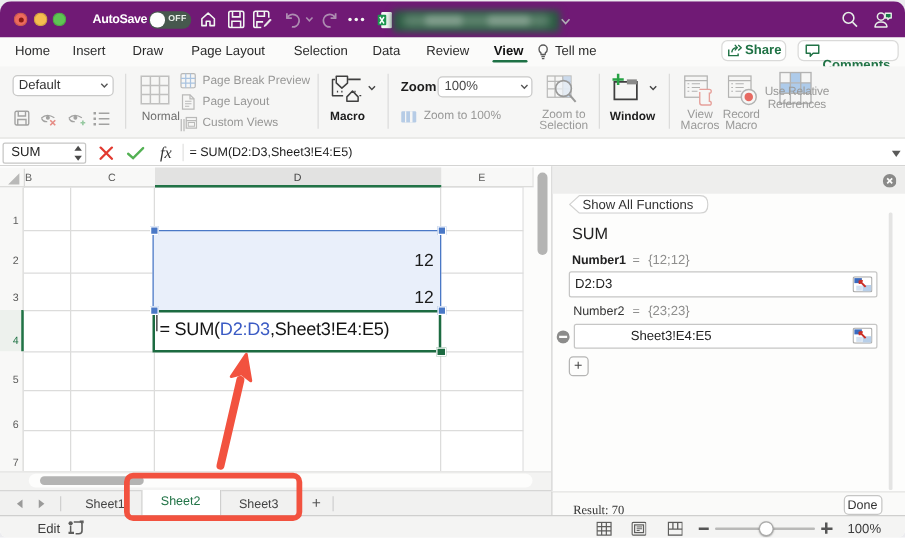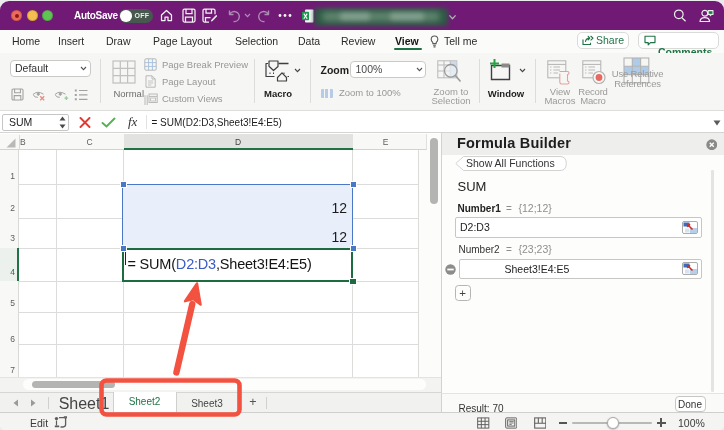"Share" div.abs { font-weight: normal -> bold }
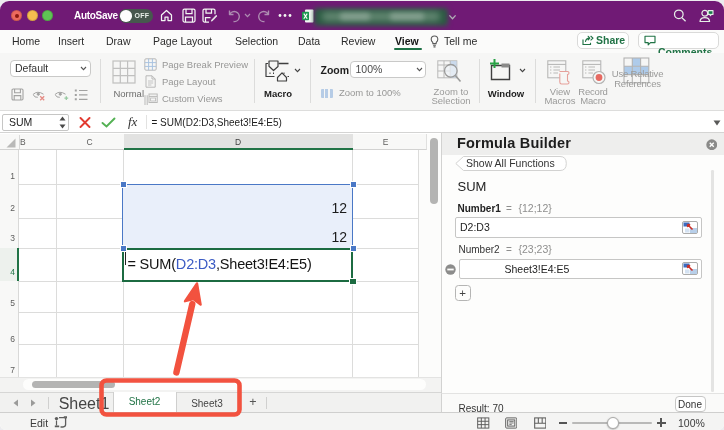"Formula Builder" div.abs { html: <div>Formula Builder</div> -> none }
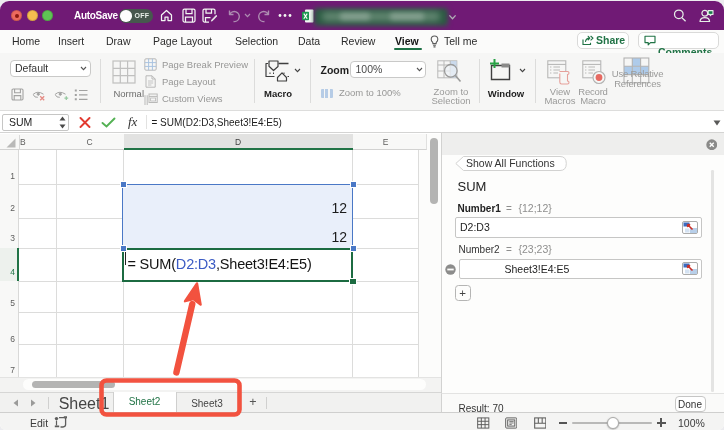"Sheet1" div.abs { font-size: 16px -> 10px }
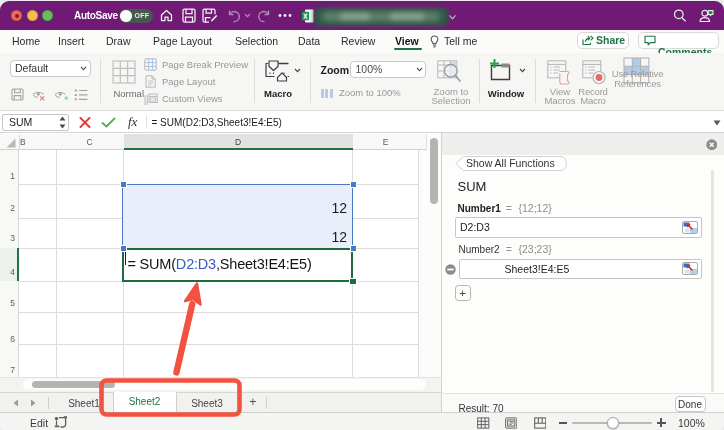"Result: 70" div.abs { font-family: none -> Liberation Serif, serif }
